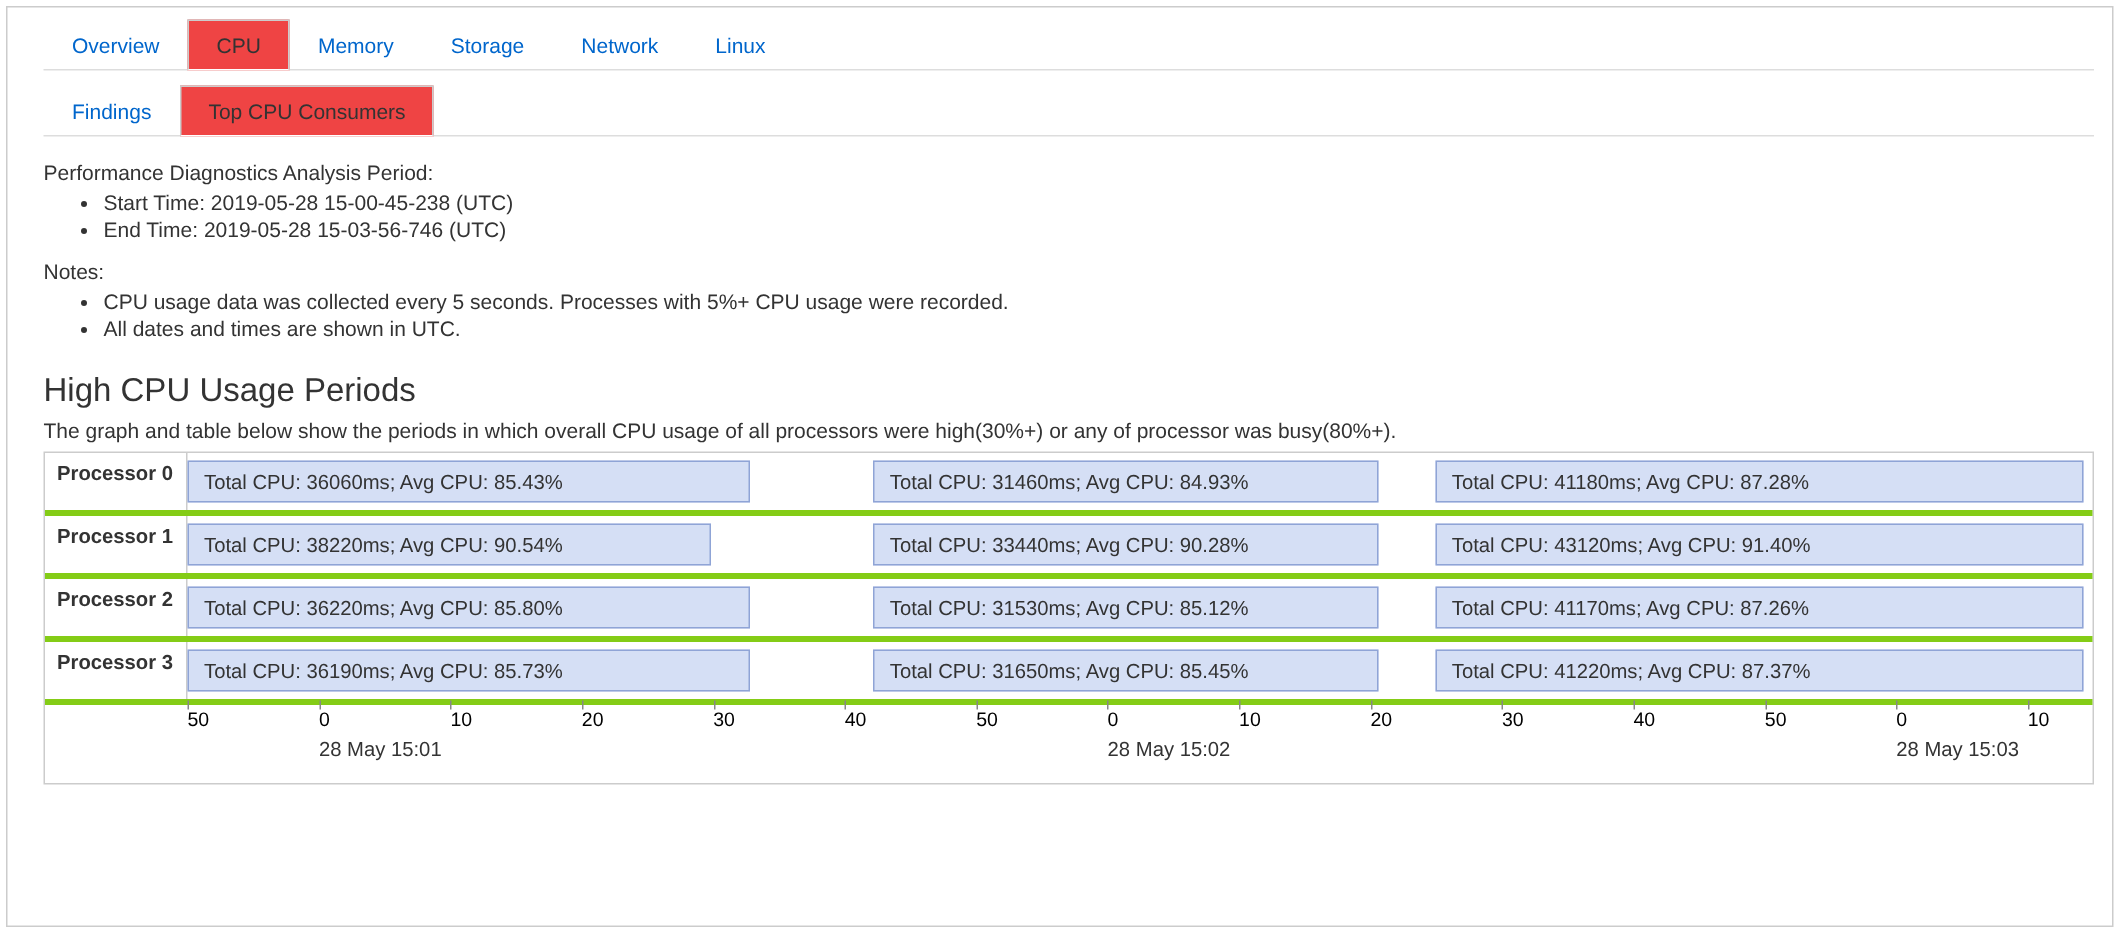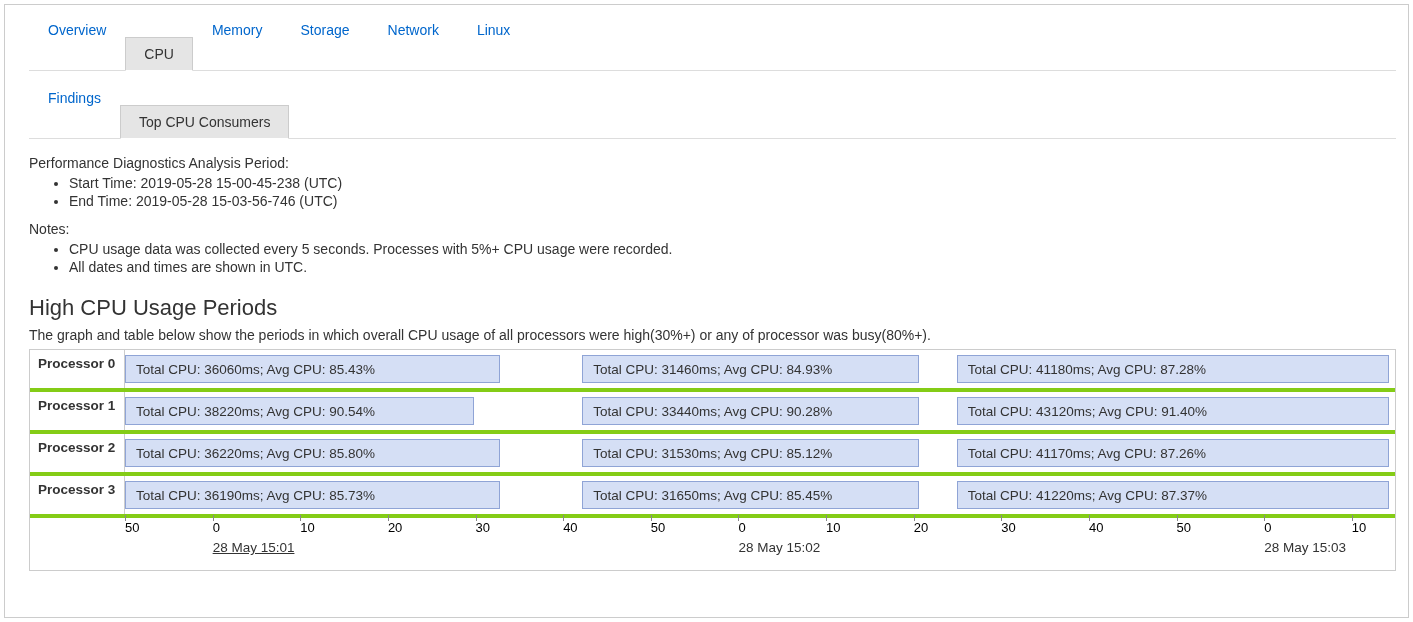"CPU" .tab.active { background: #e5e5e5 -> #ef4444; margin-top: 24px -> none }
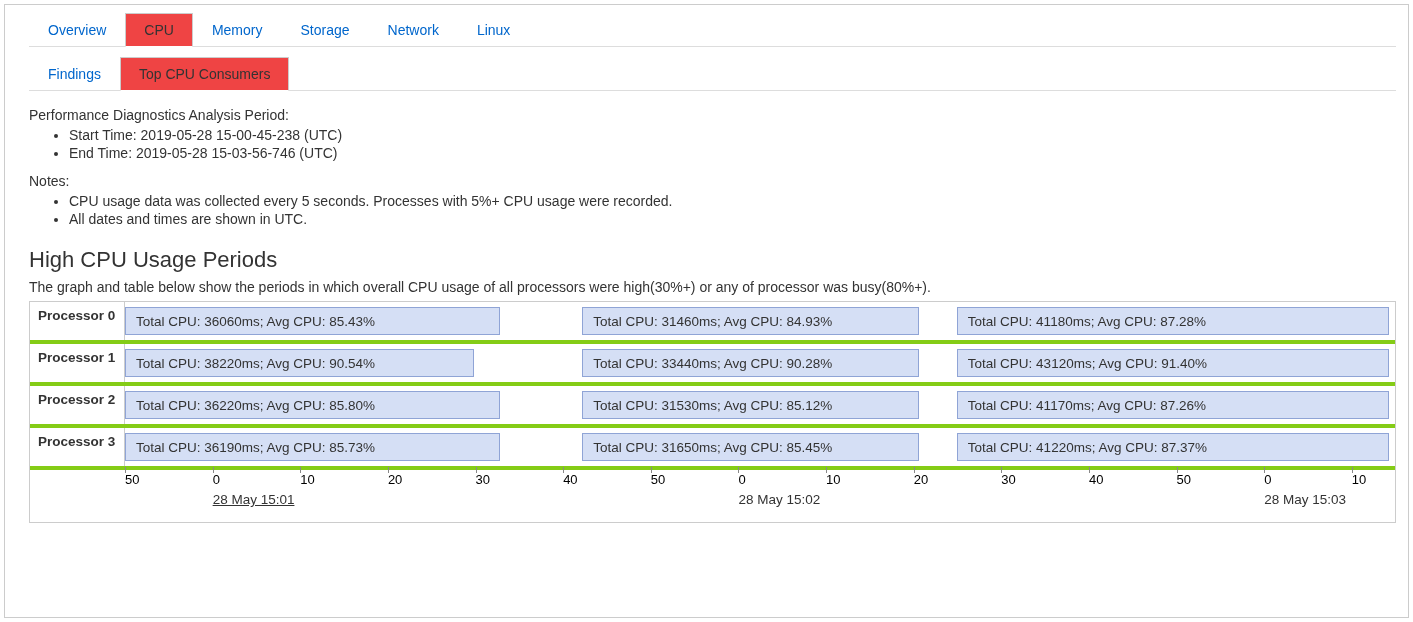"28 May 15:01" div.tick-major { text-decoration: underline -> none }
